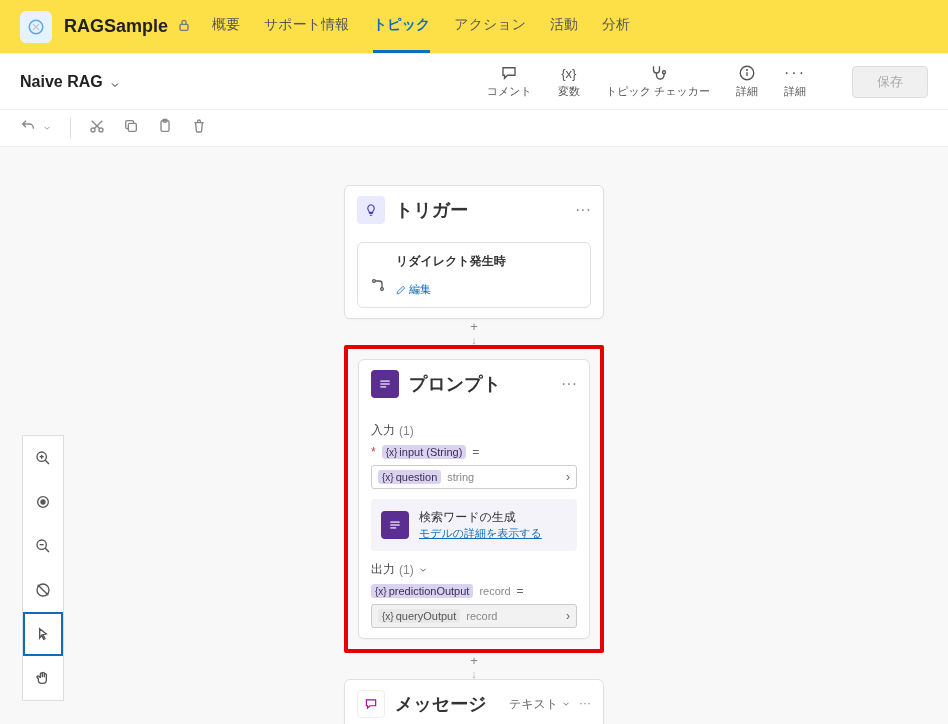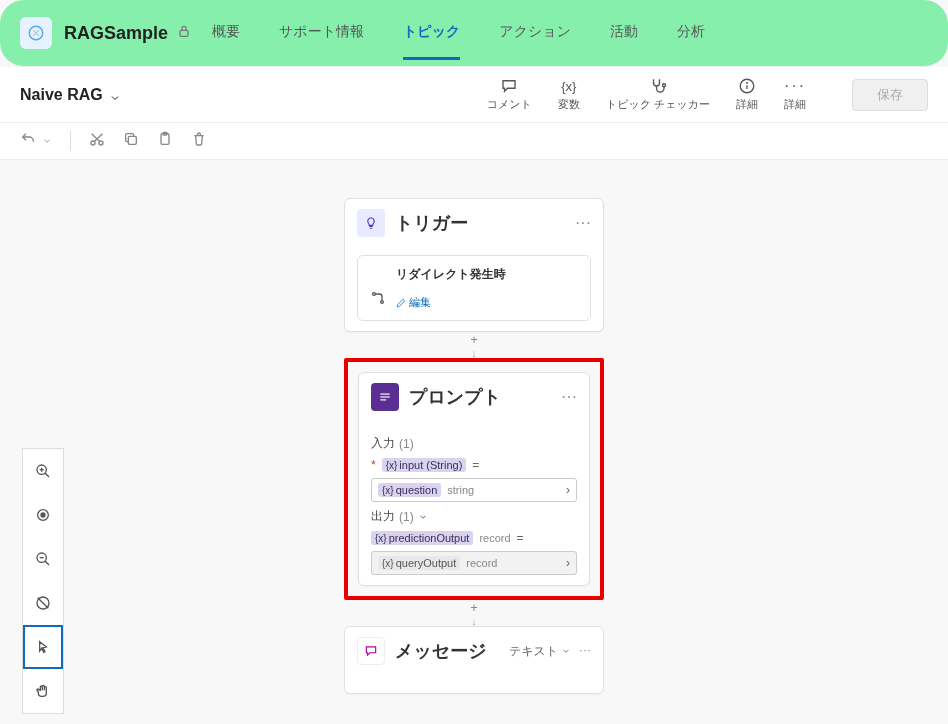"RAGSample" .header { background: #86efac -> #fde047; border-radius: 24px -> none; height: 67px -> 54px }
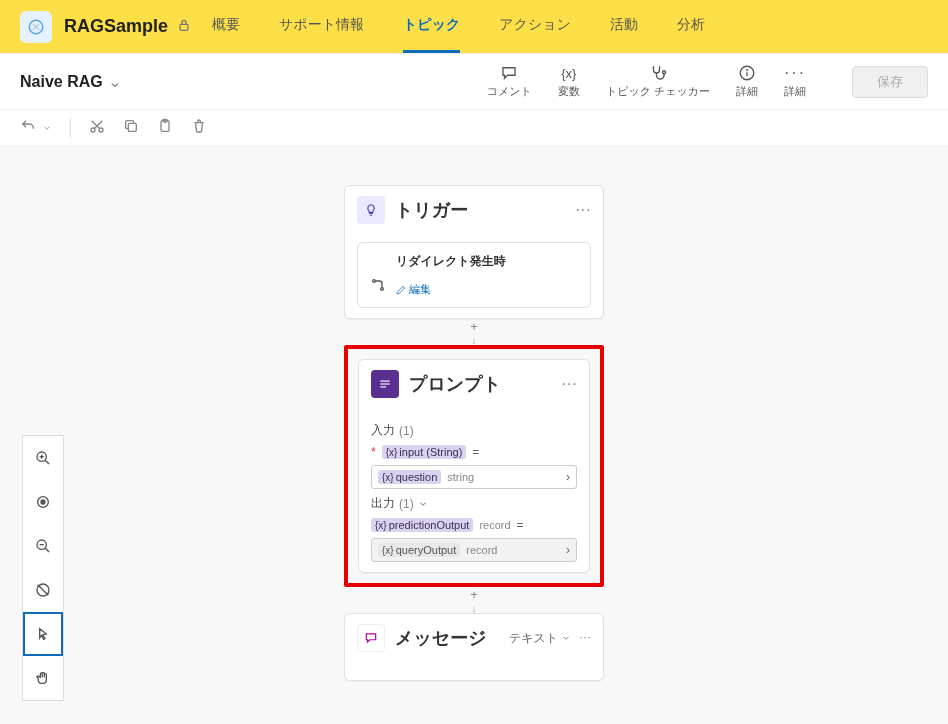"概要" .tabs { gap: 39px -> 24px }
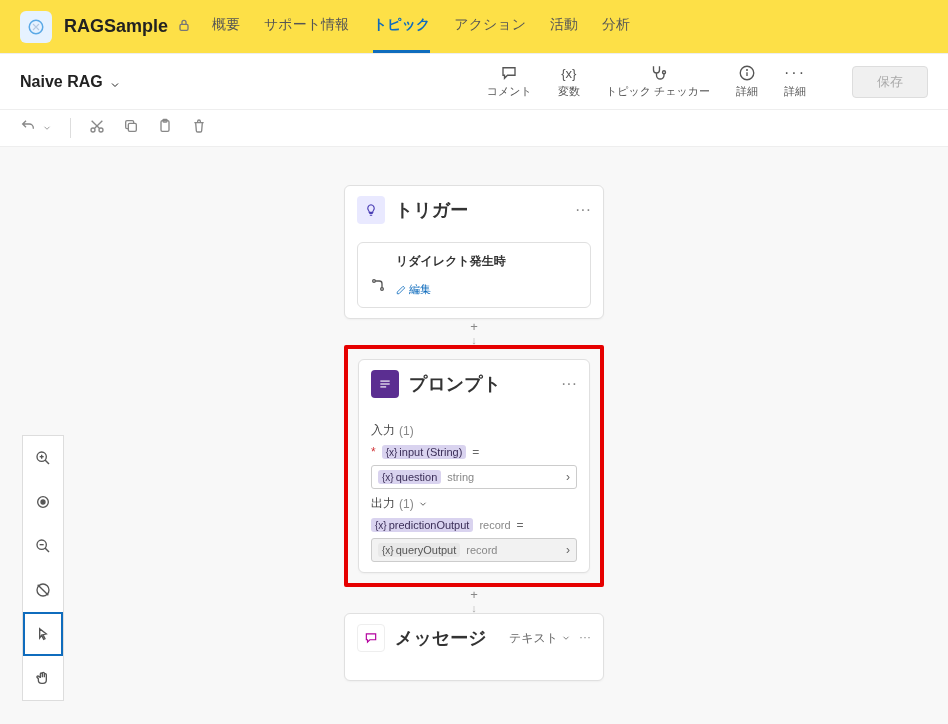"検索ワードの生成" div.inner-card { html: none -> <div> <div> <svg> <line></line> <line></line> <line></line> </svg> </div> <div> <div>検索ワードの生成</div> <div>モデルの詳細を表示する</div> </div> </div> }
